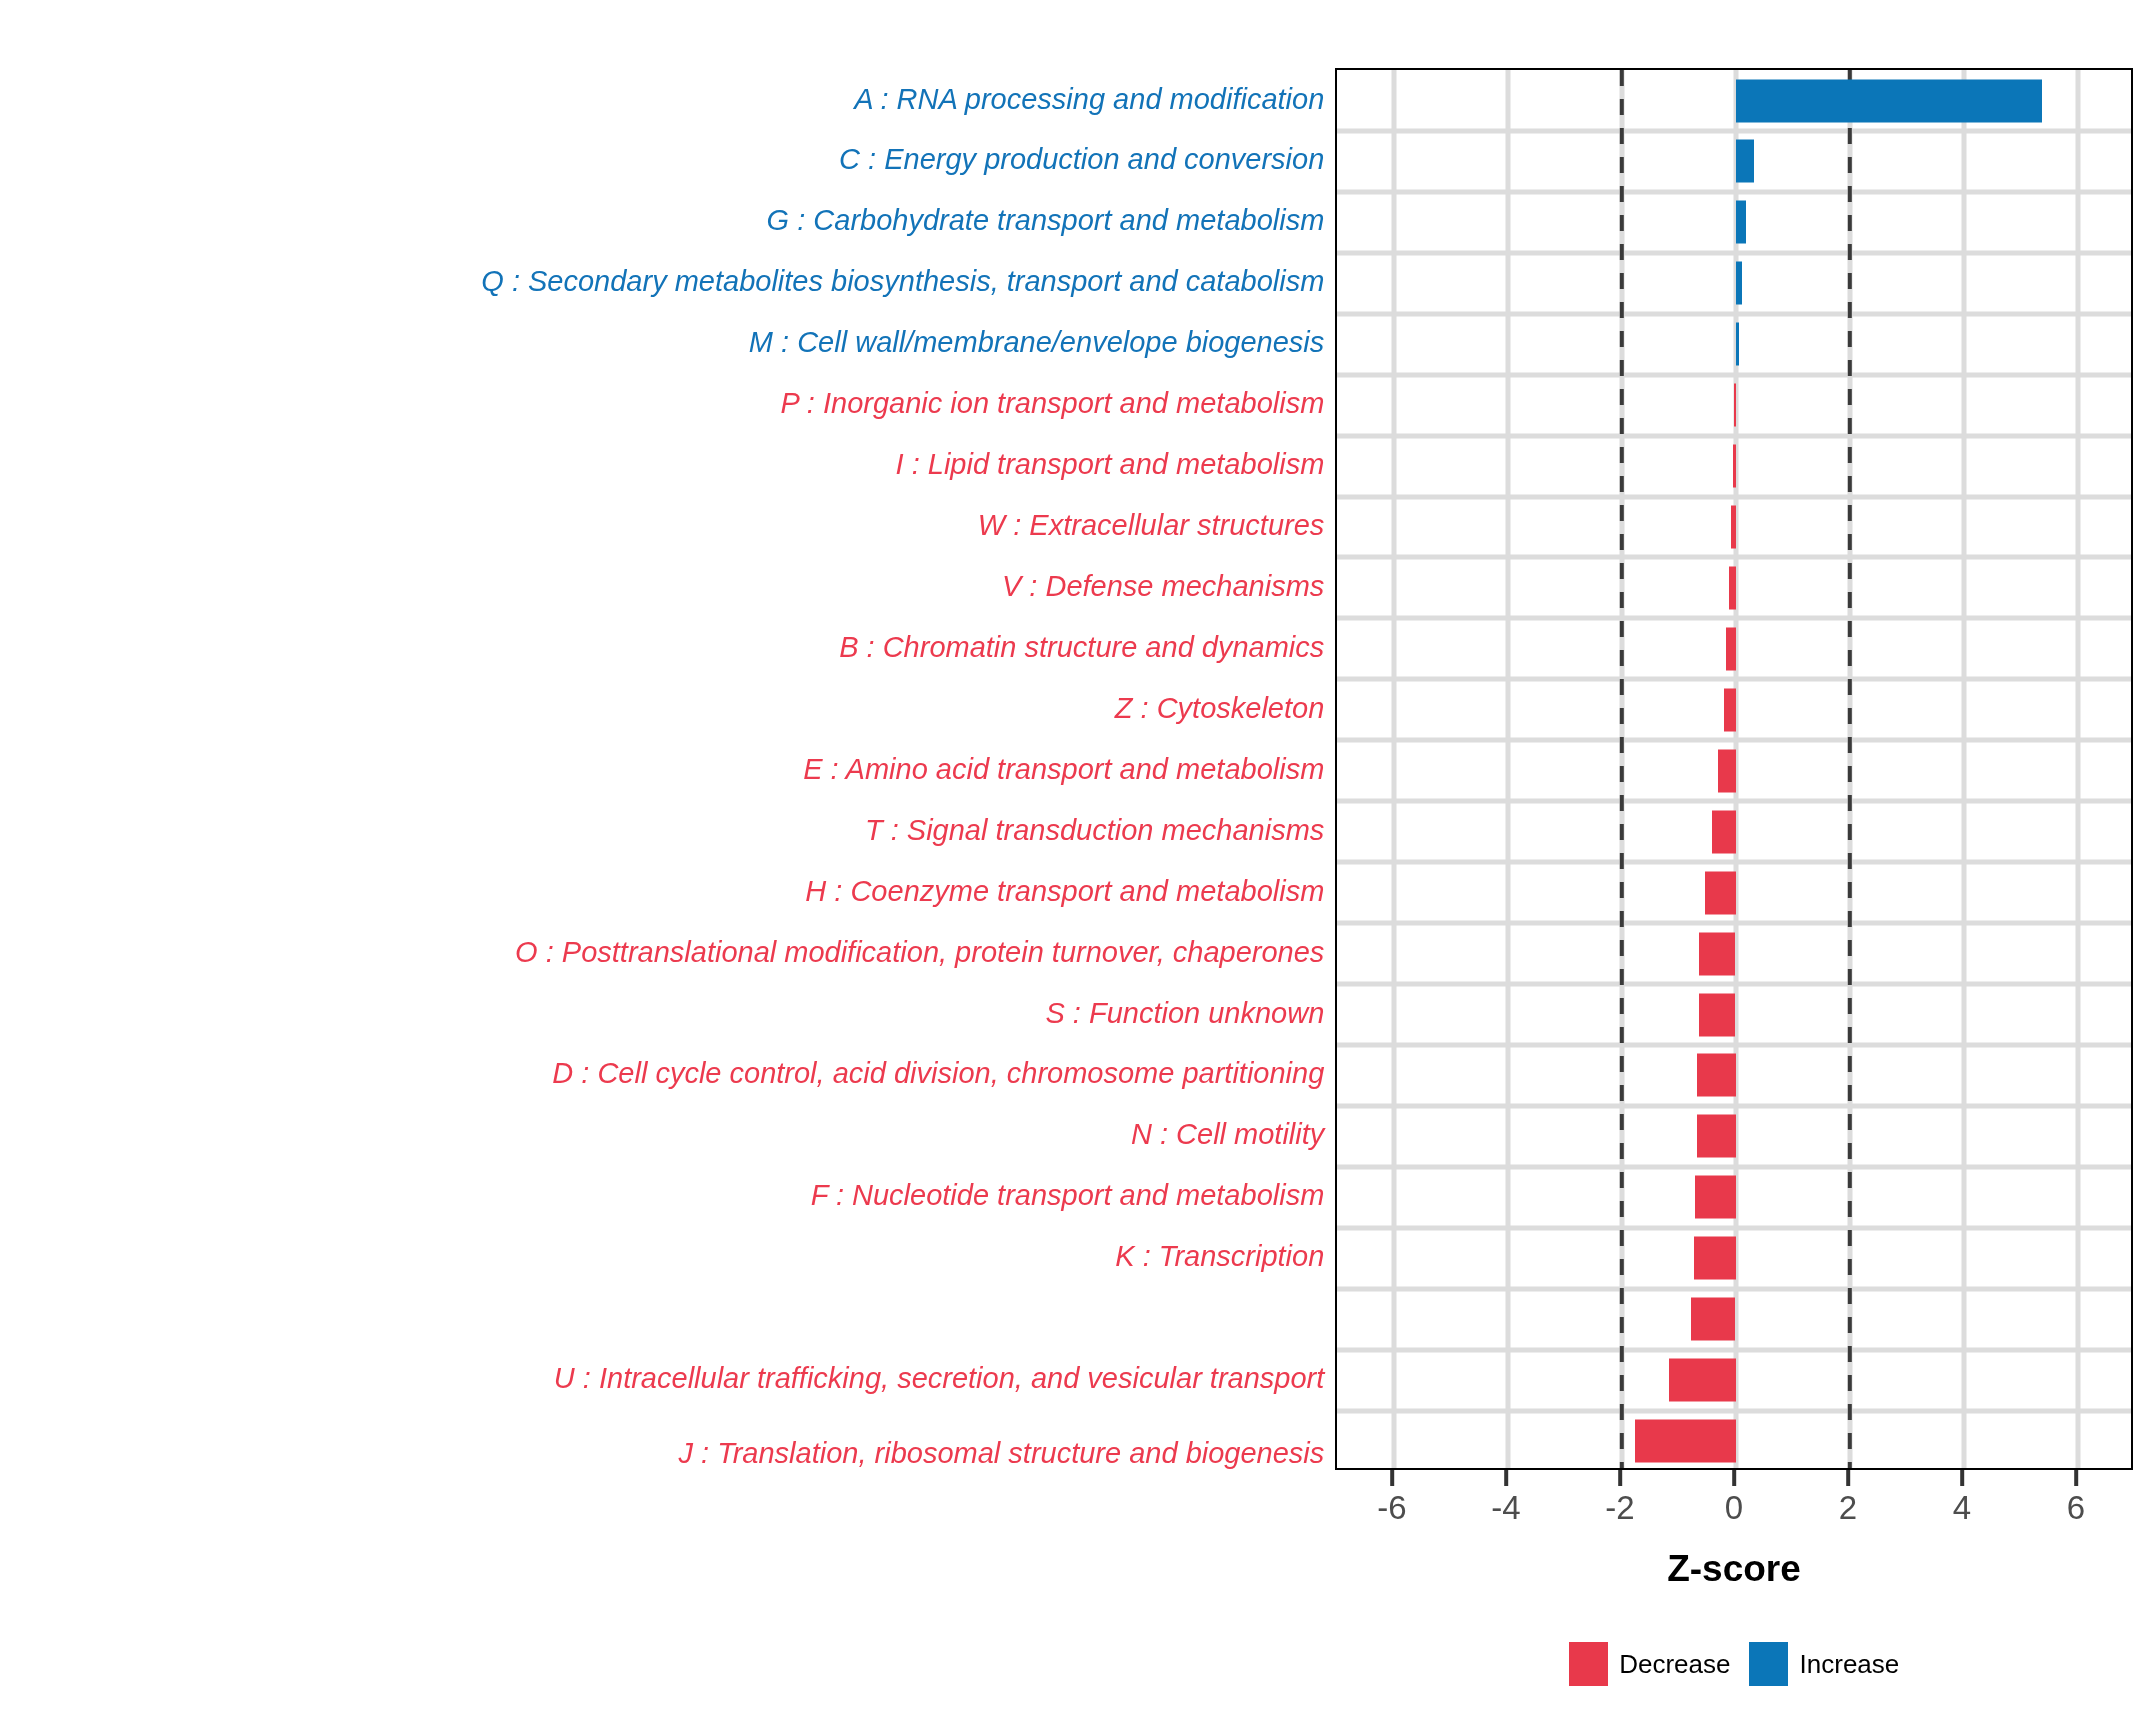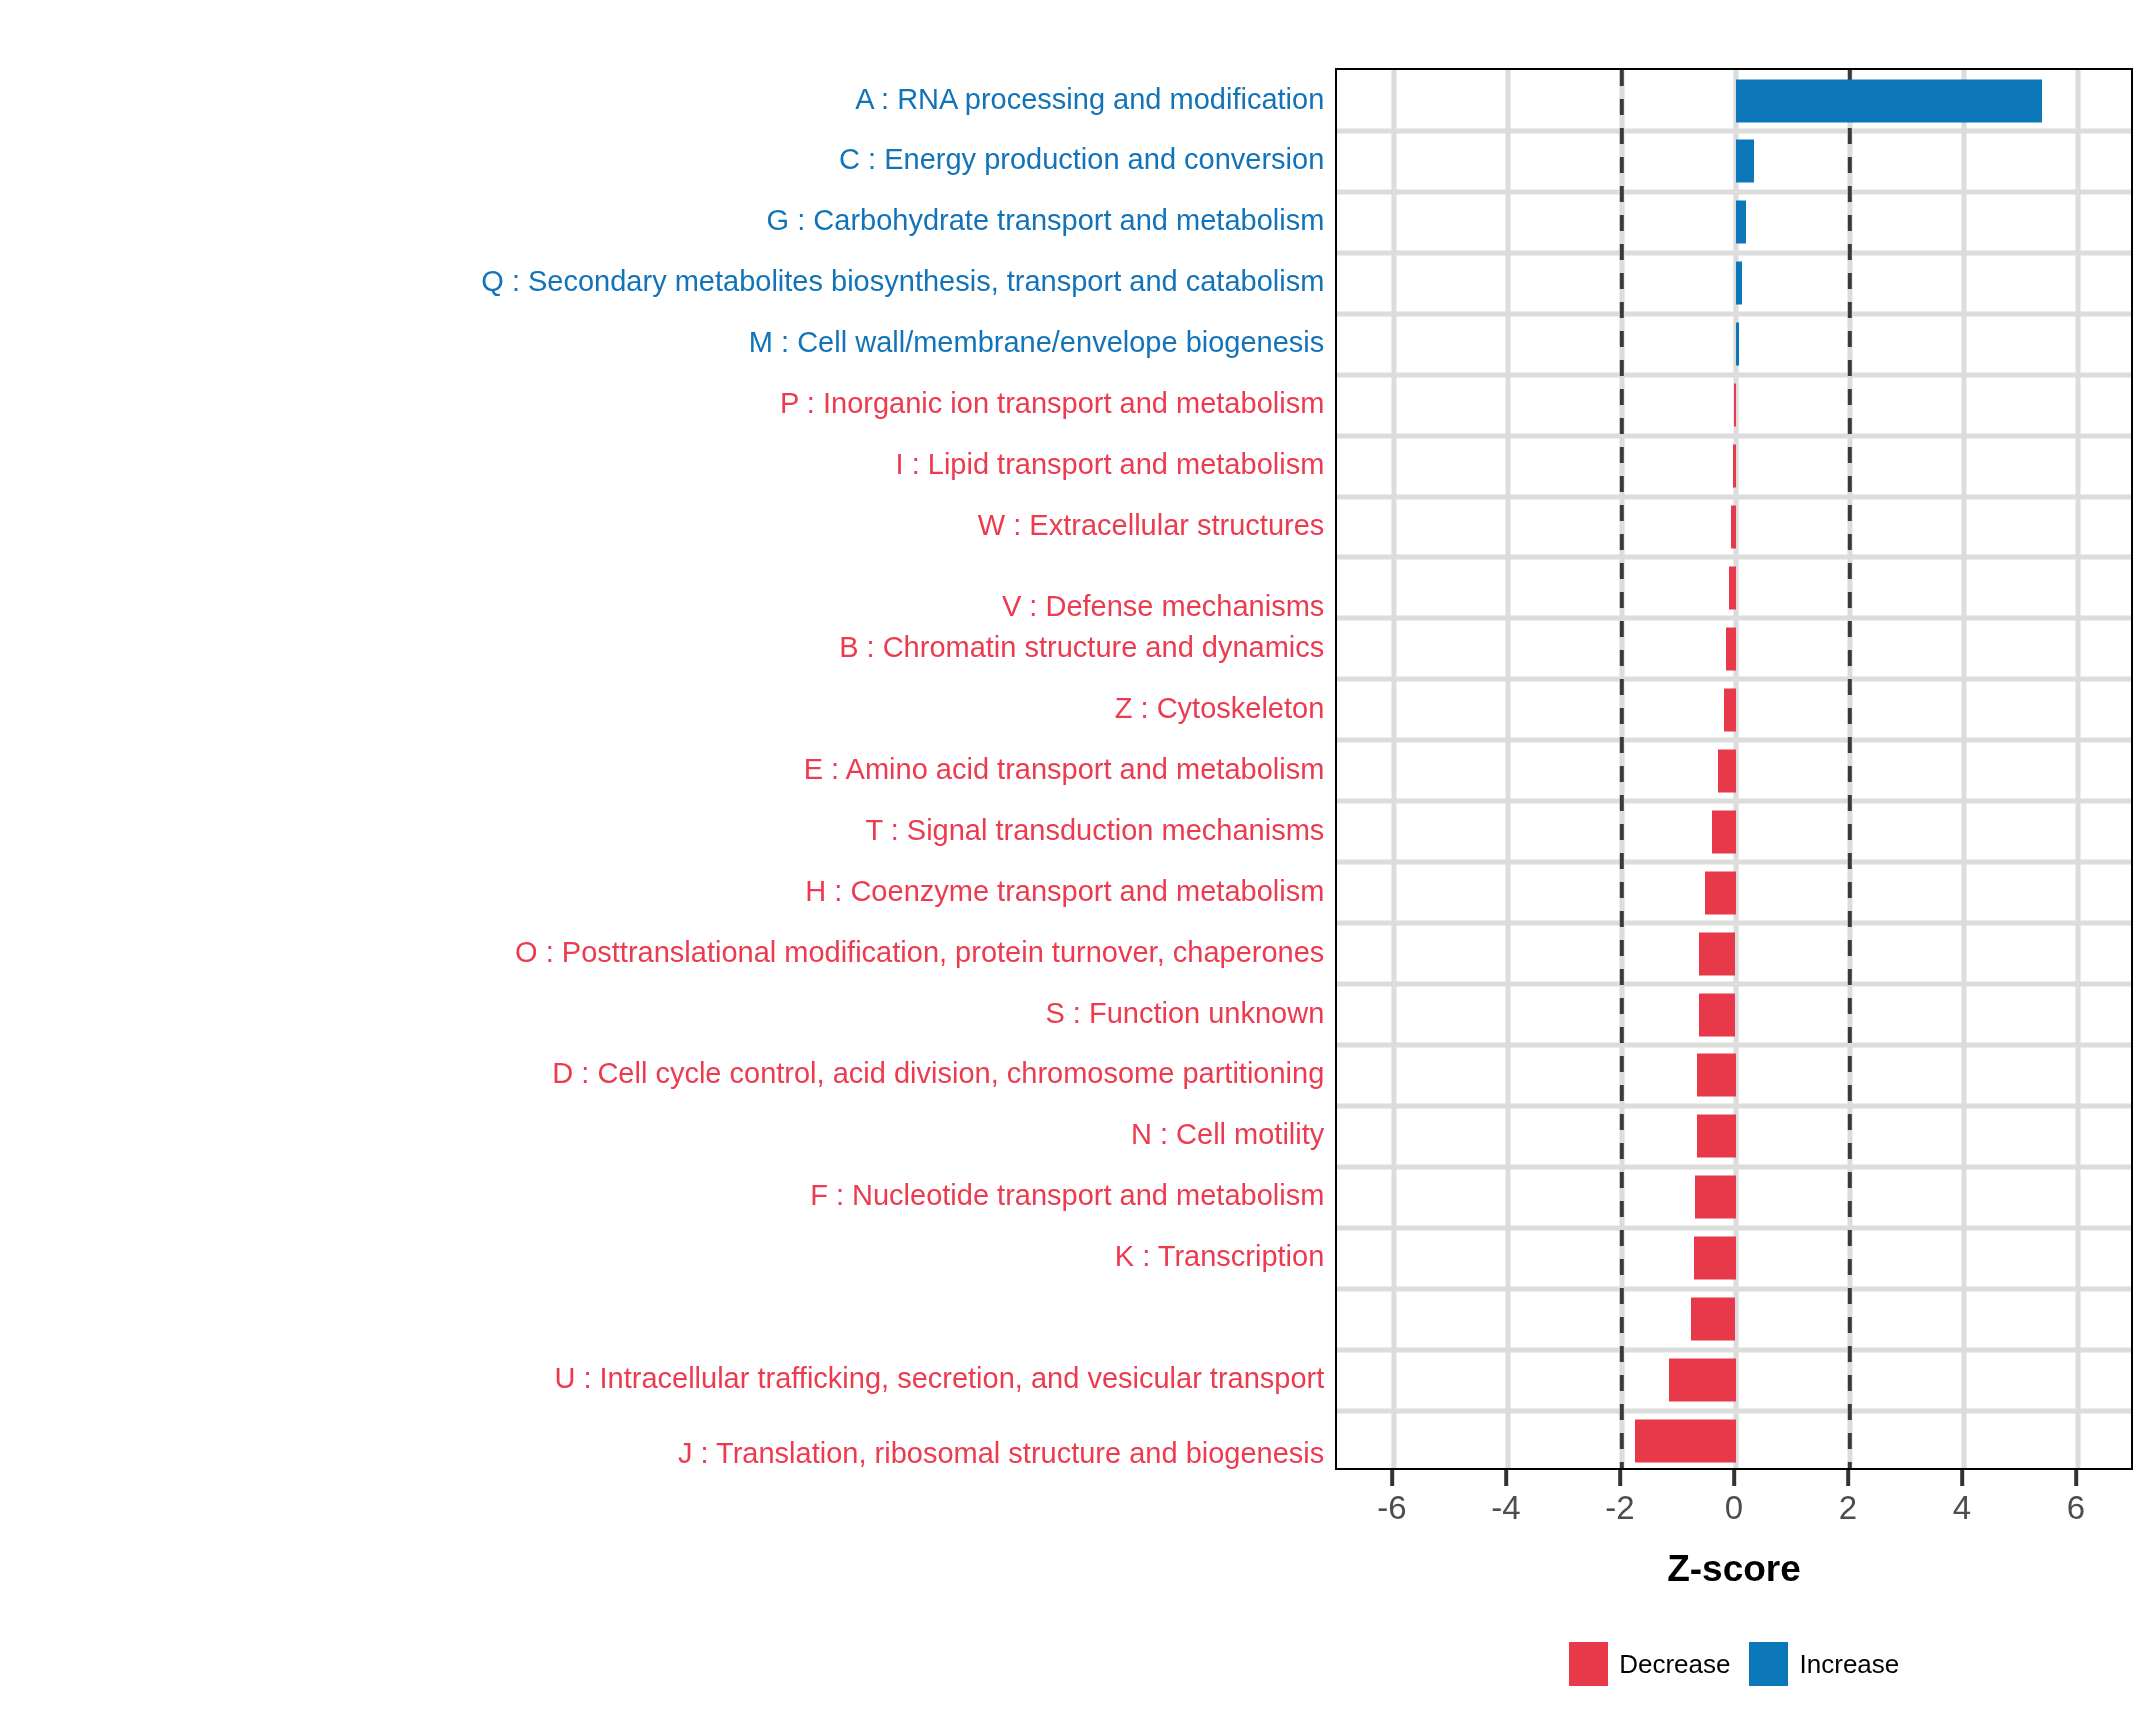"A : RNA processing and" .cat-label { font-style: none -> italic }
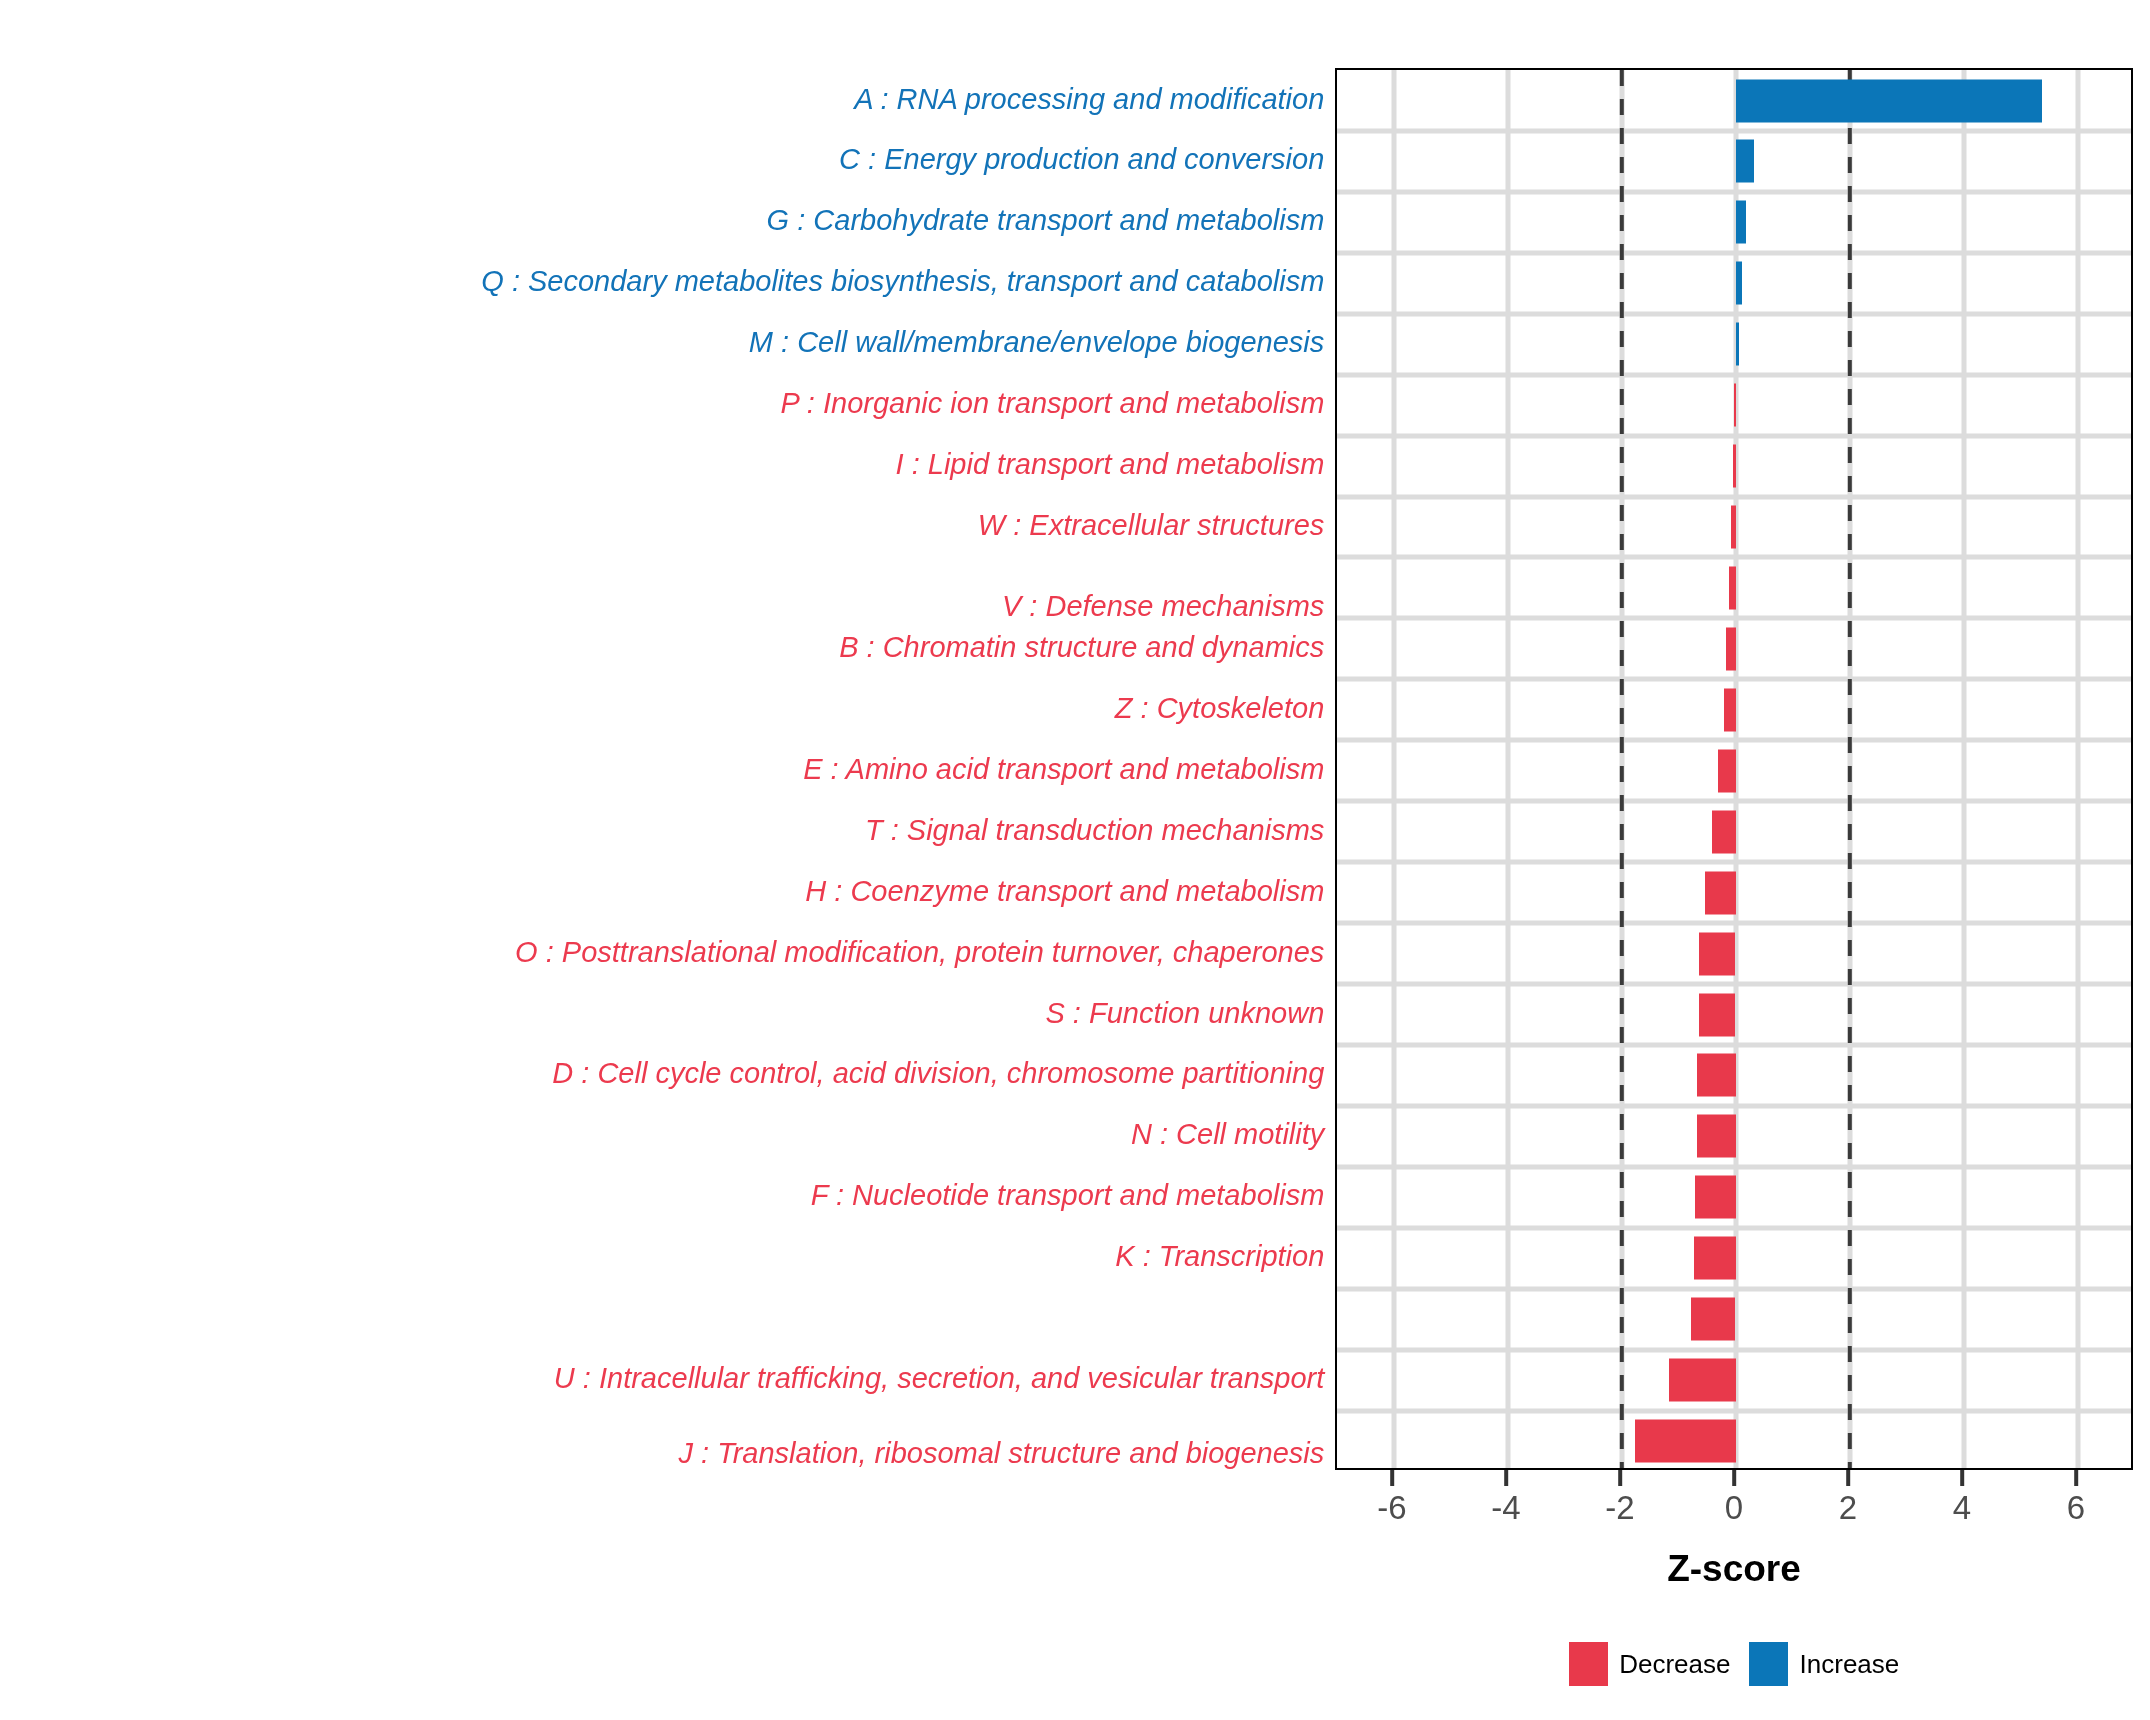"V : Defense mechanisms" div.cat-label { margin-top: 20px -> none }
